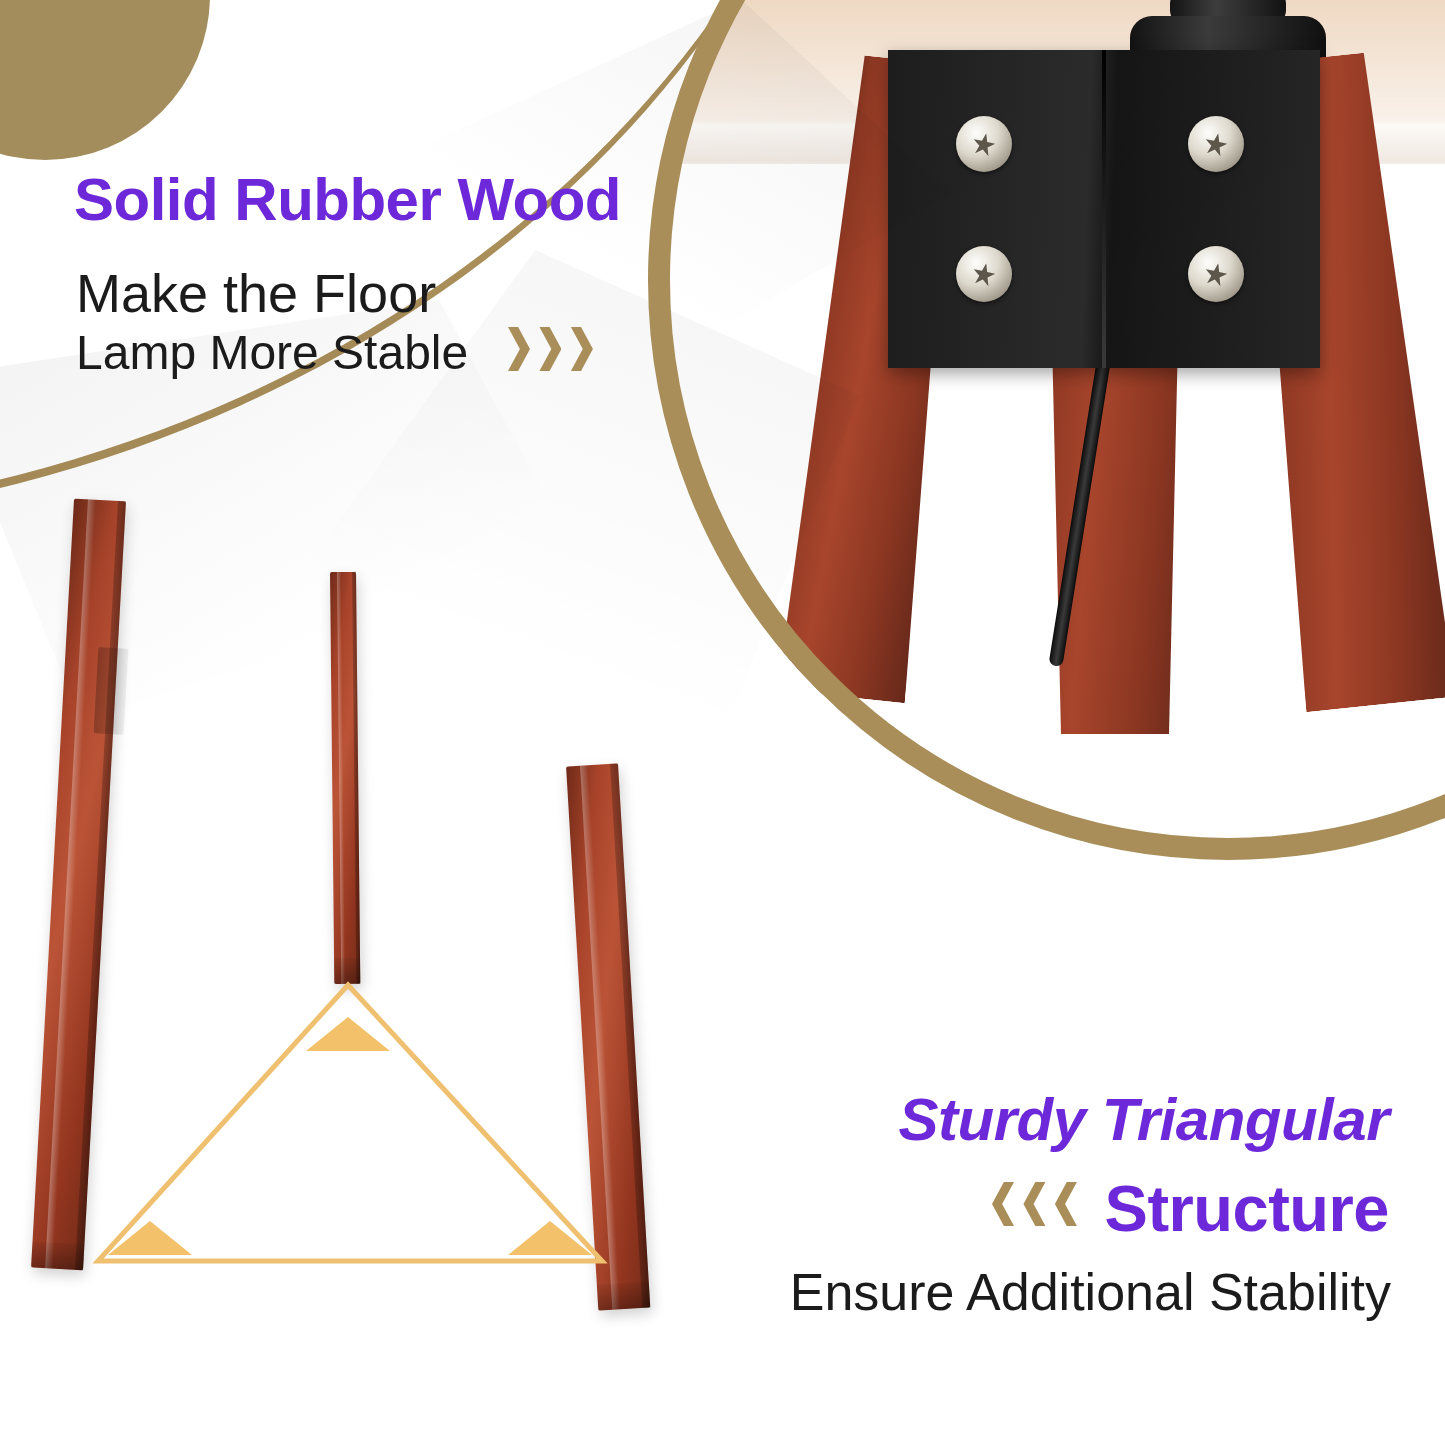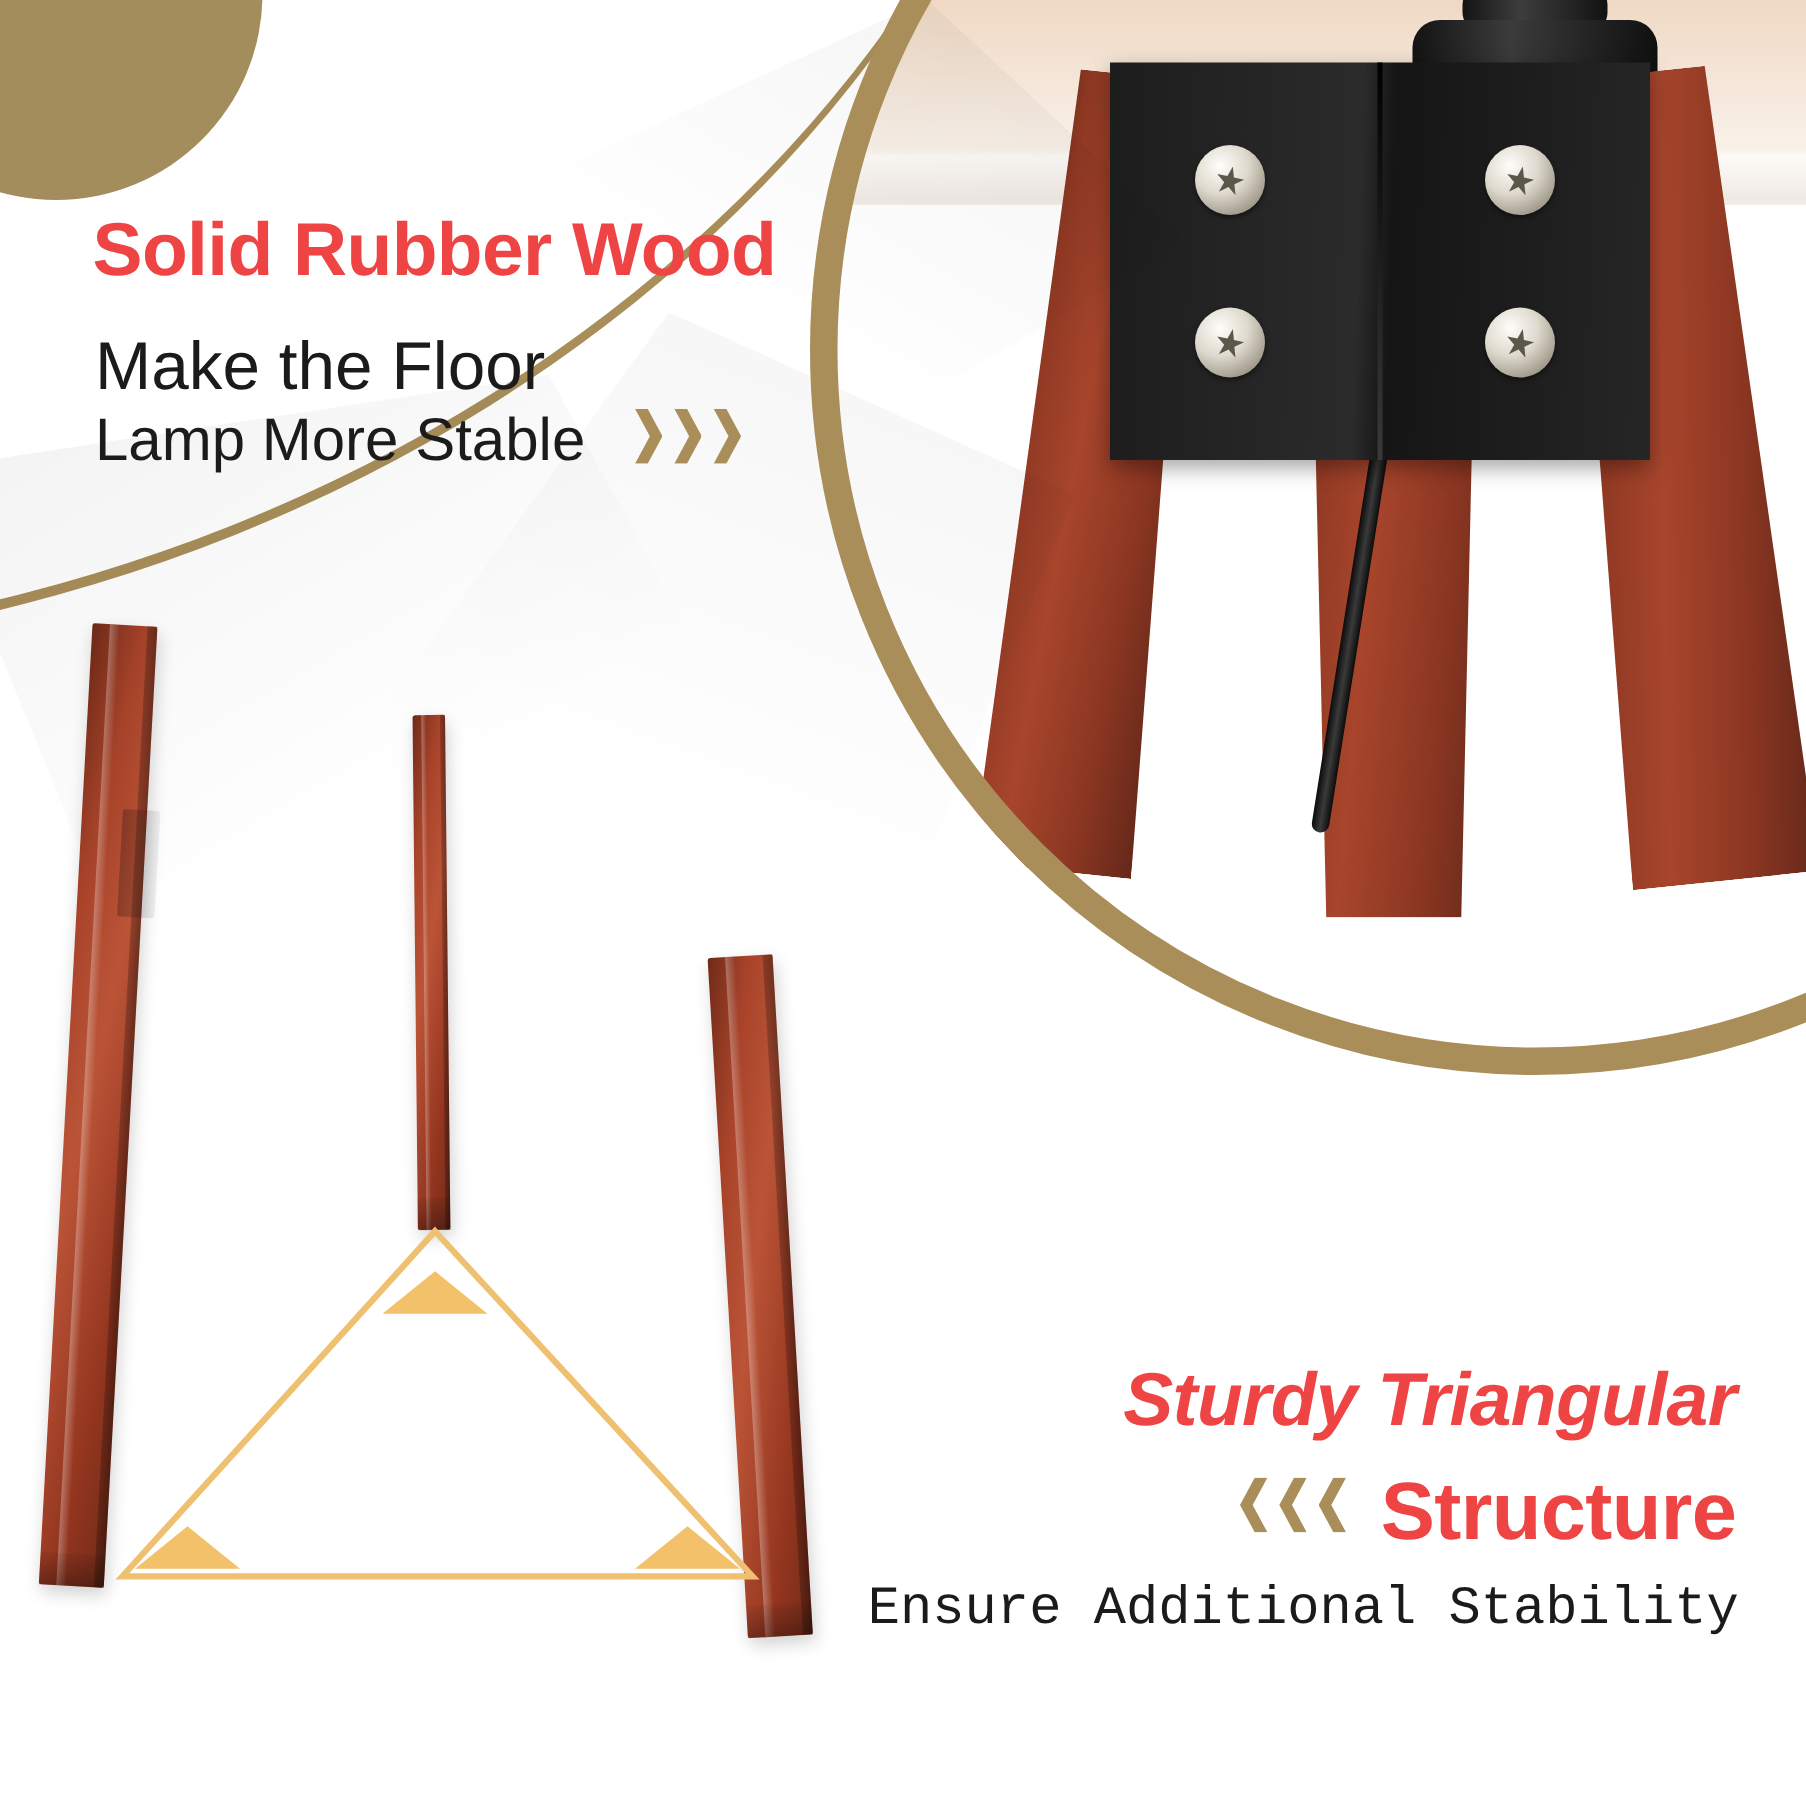"Solid Rubber Wood" .headline { color: #ef4444 -> #6d28d9 }
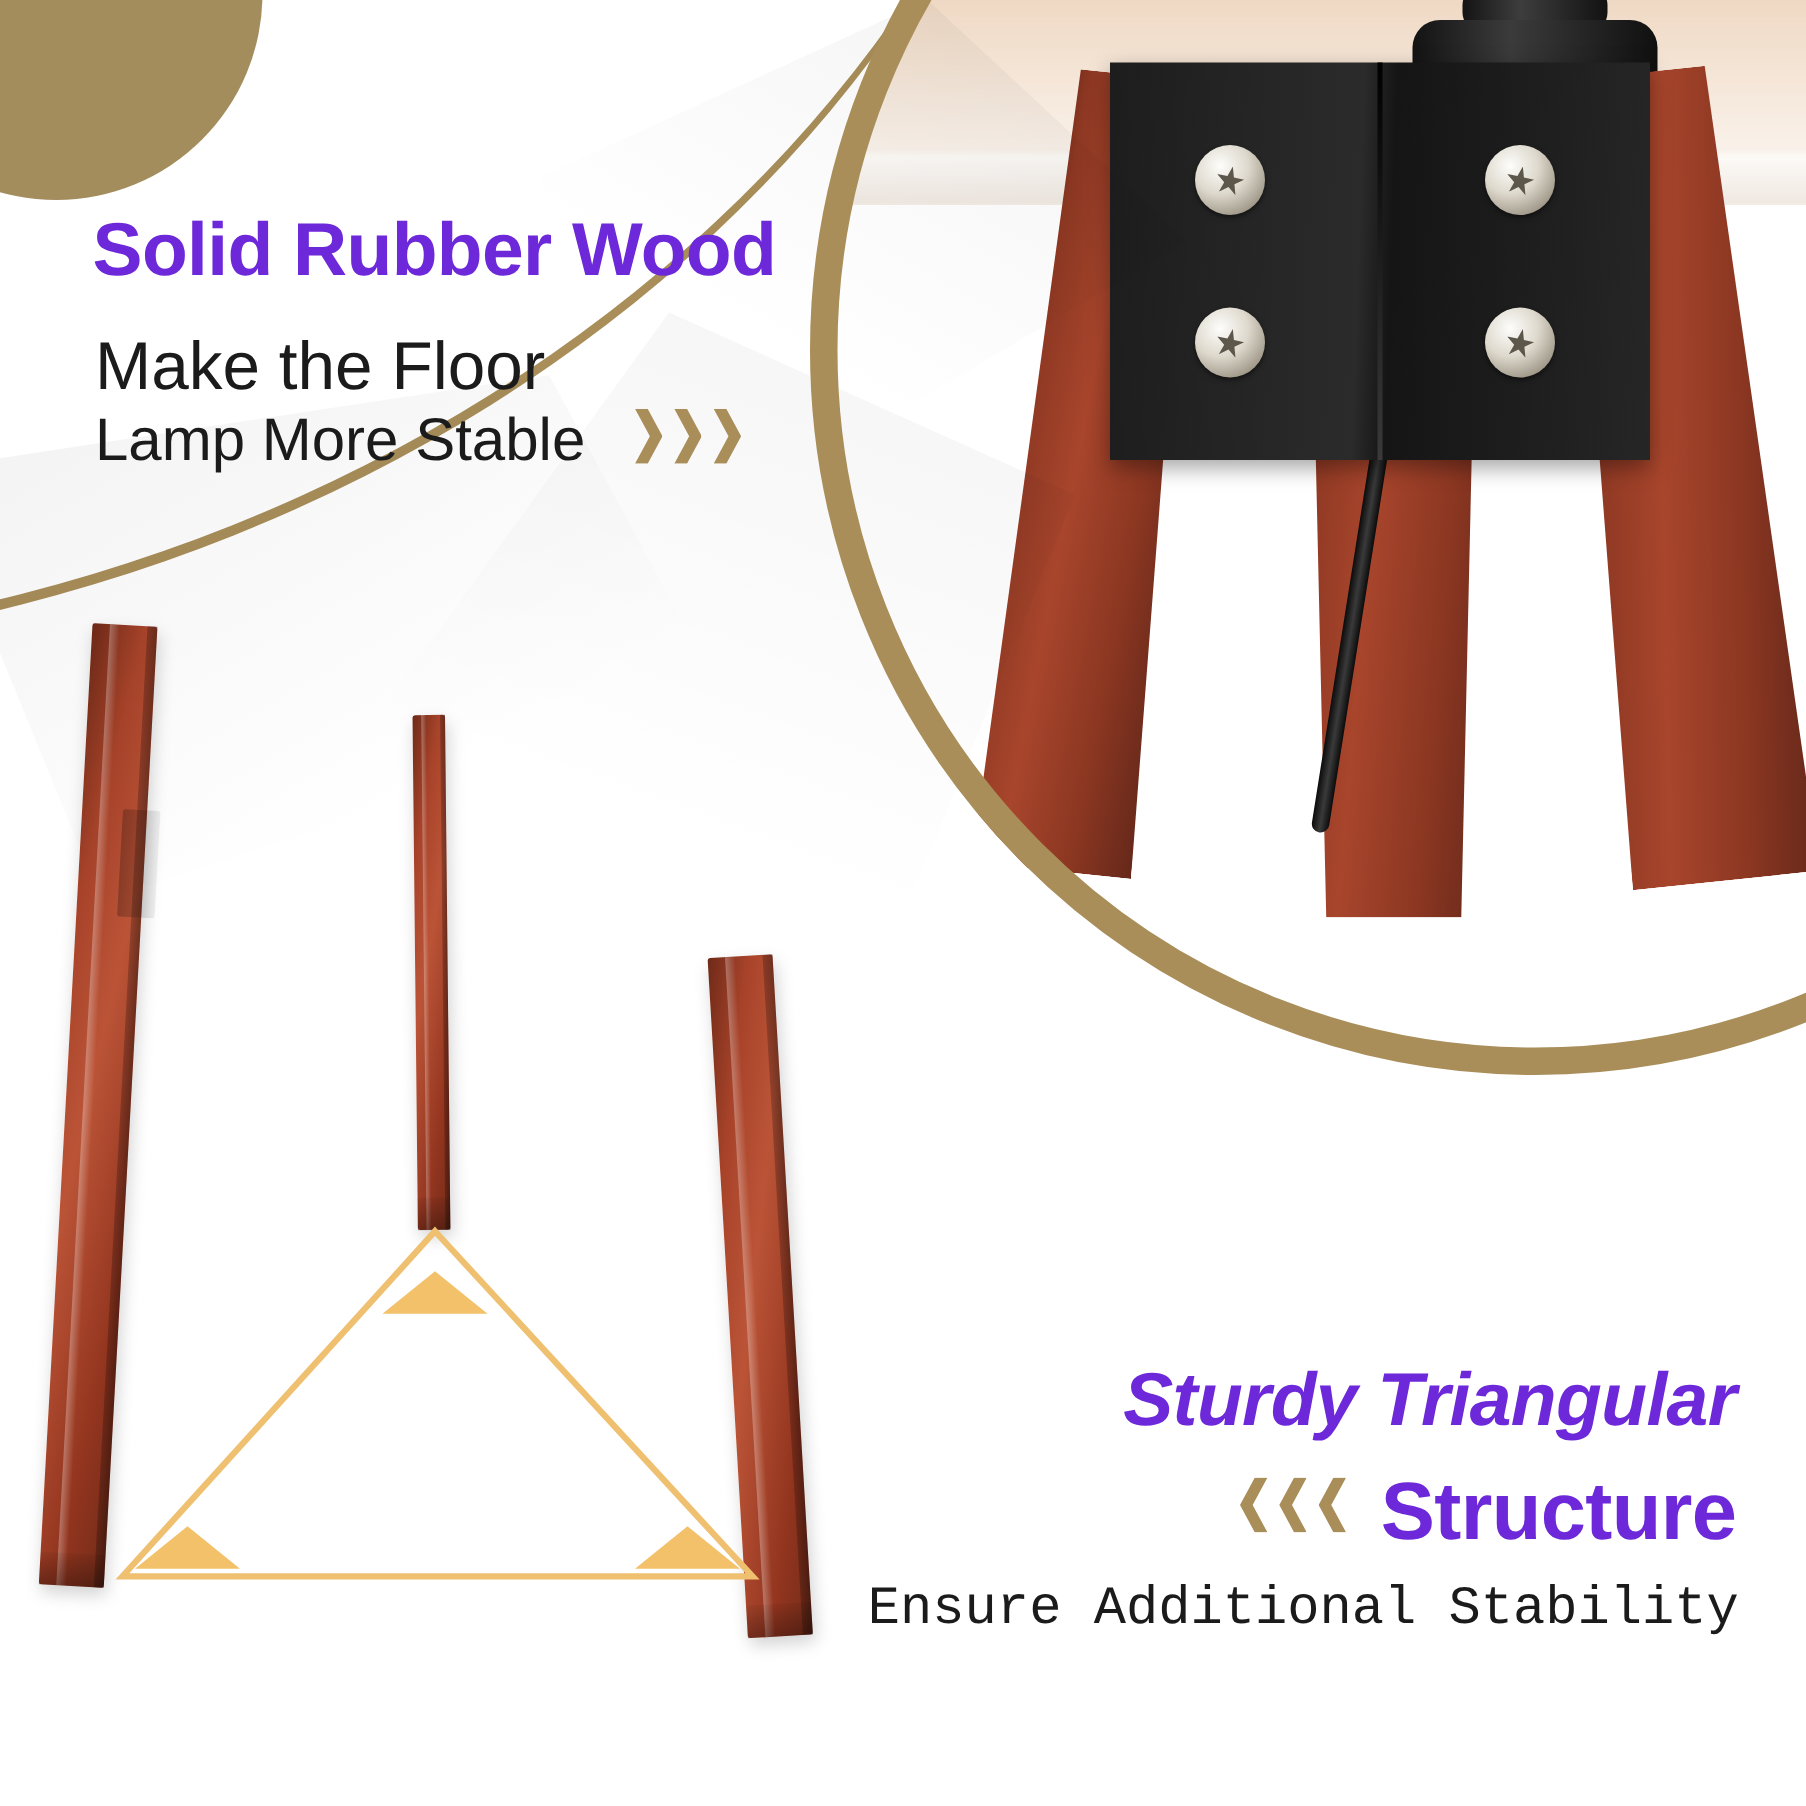"Ensure Additional Stability" #br-sub { font-family: Liberation Mono, monospace -> none; font-size: 43px -> 52px }
